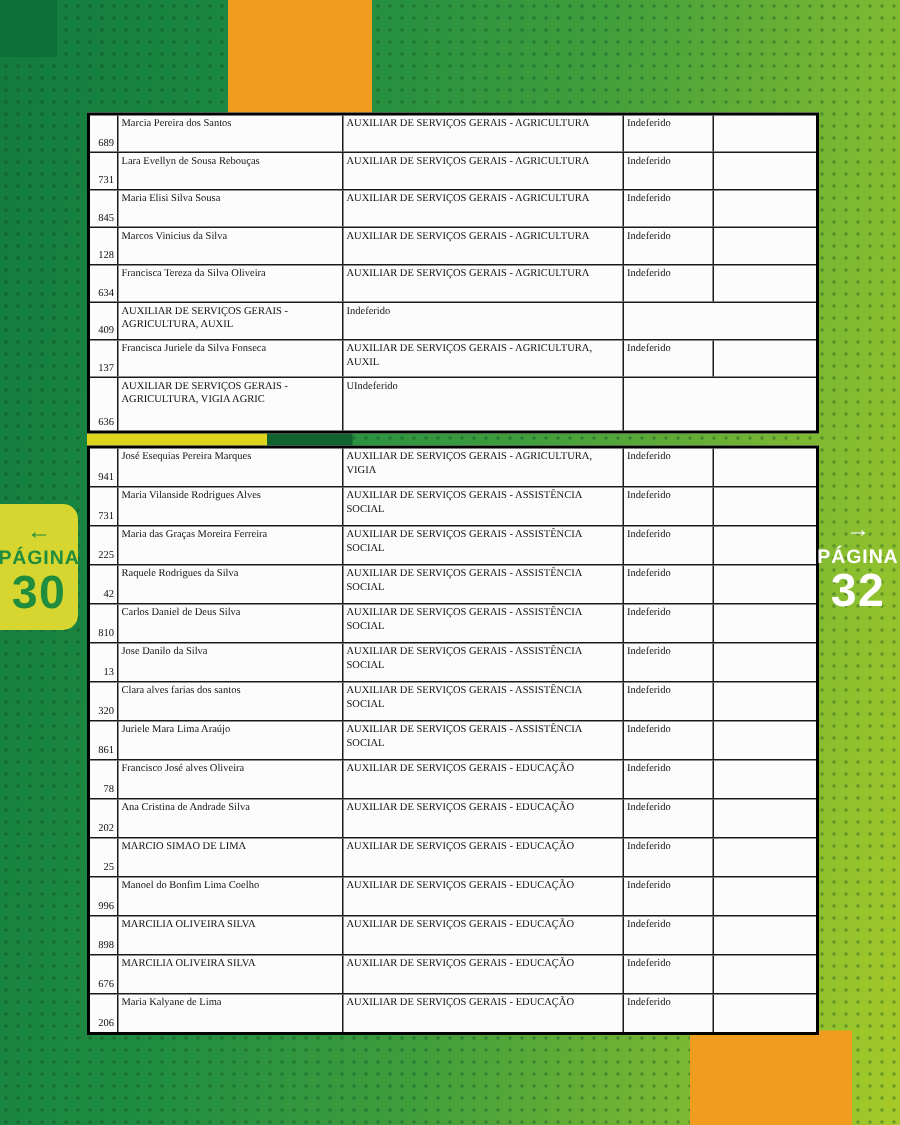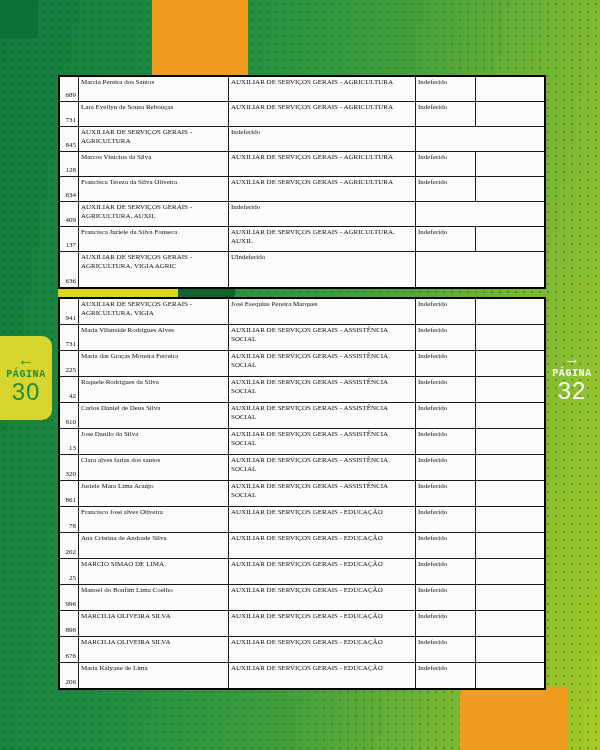"Maria Elisi Silva Sousa" div.cell { html: none -> <div>Maria Elisi Silva Sousa</div> }
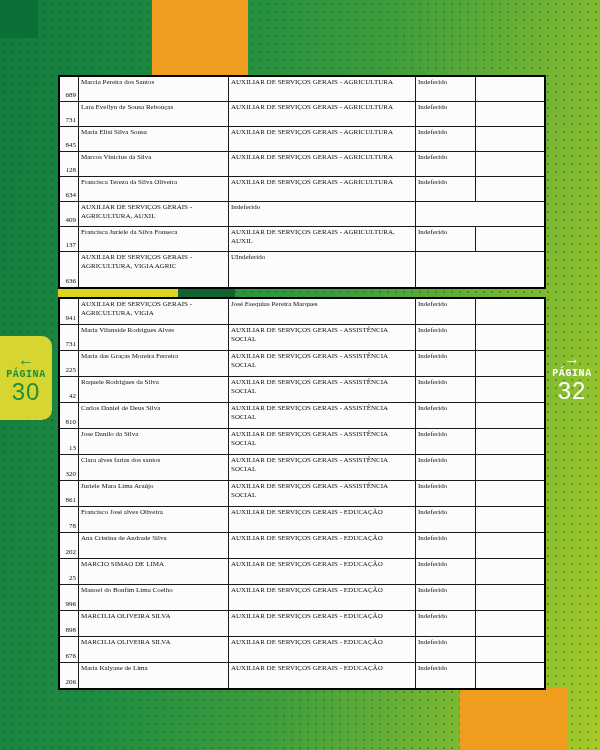"AUXILIAR DE SERVIÇOS GERAIS - AGRICULTURA, VIGIA" div.cell { order: before "José Esequias Pereira Marques" -> after "José Esequias Pereira Marques" }
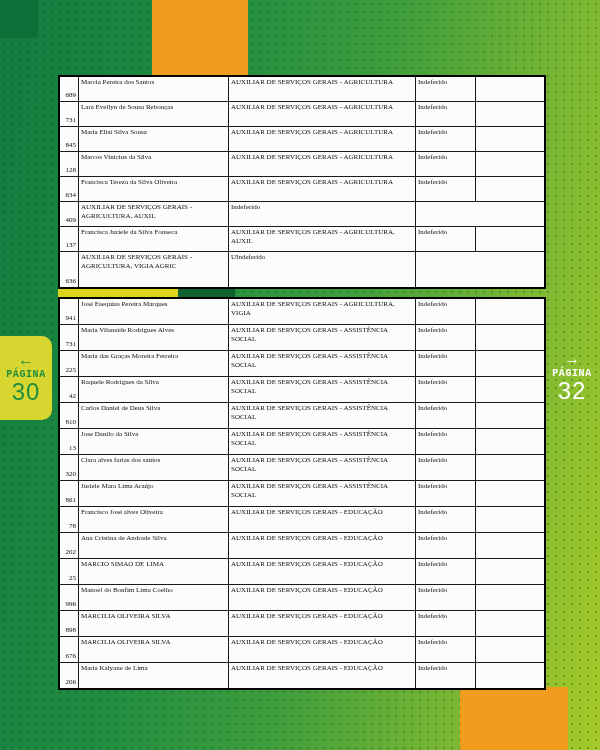"PÁGINA" .page-nav .label { font-family: Liberation Mono, monospace -> none; font-size: 10px -> 13px }
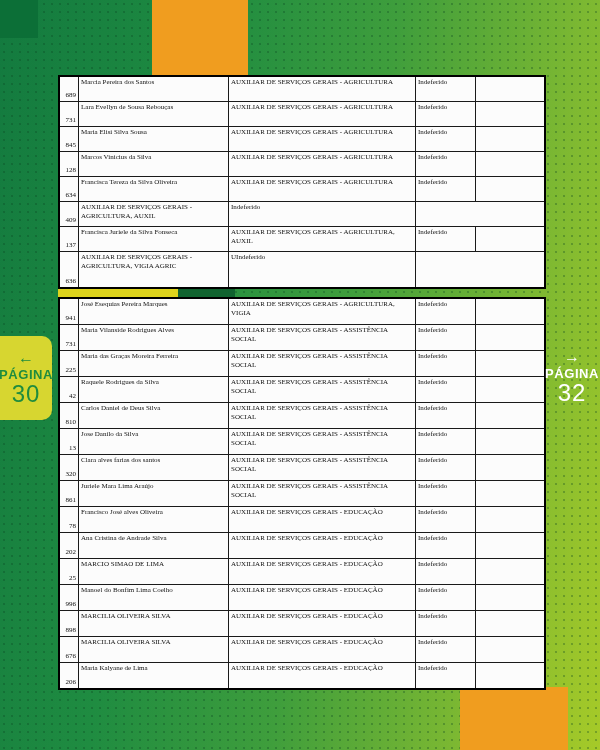"30" .page-nav .number { font-size: 24px -> 31px; font-weight: 400 -> 700 }
